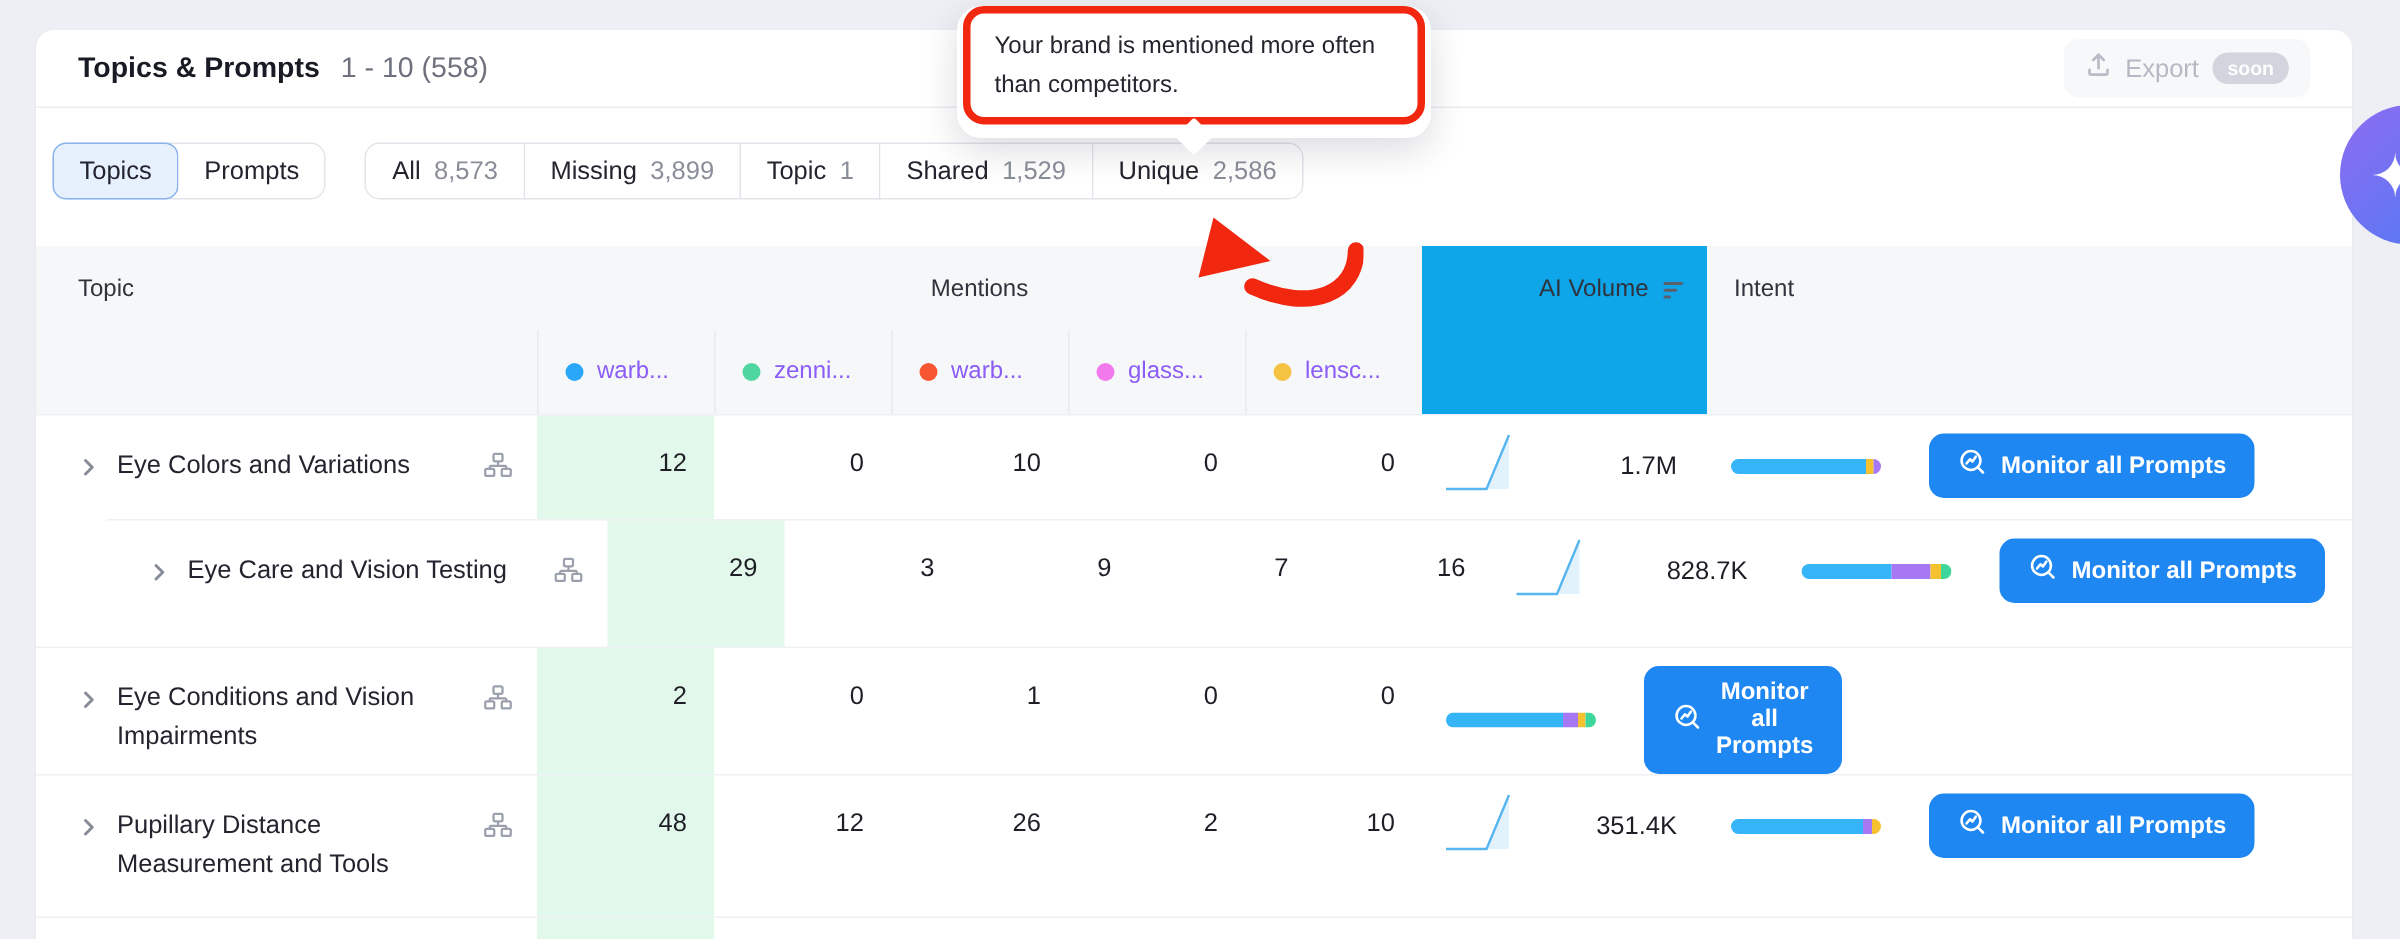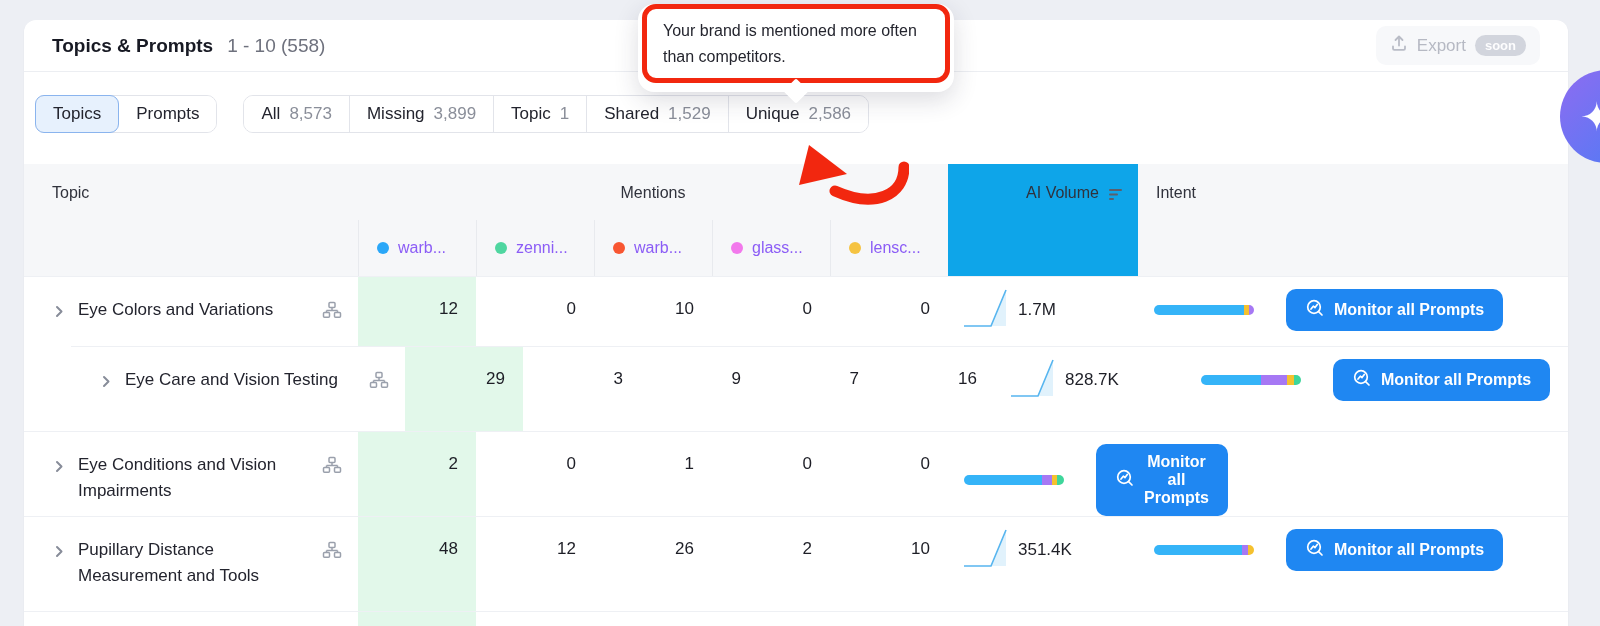"1.7M" .td-vol .vol-val { text-align: none -> right }
